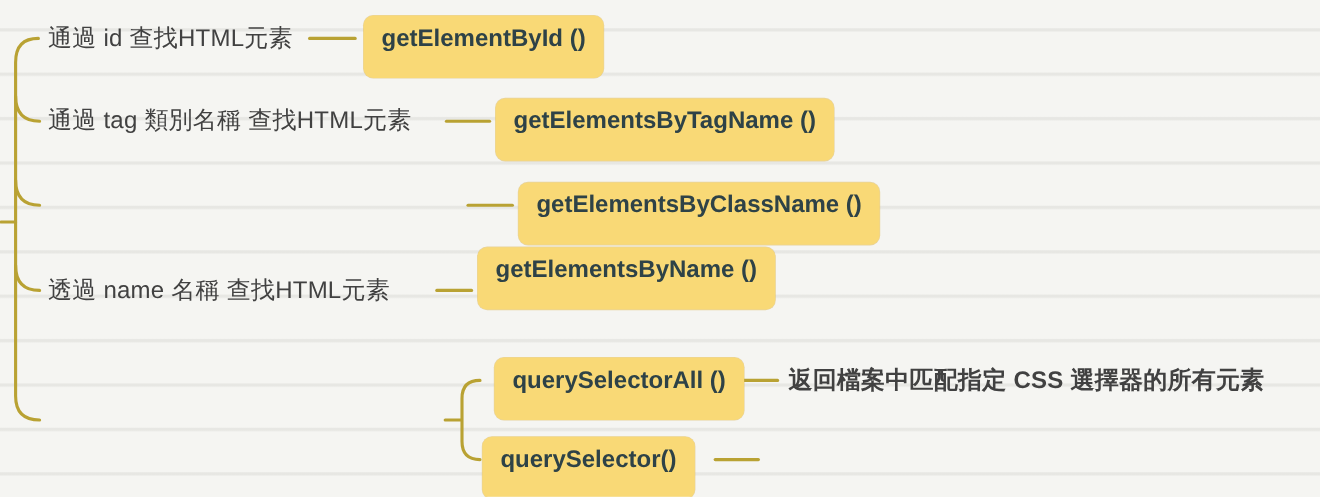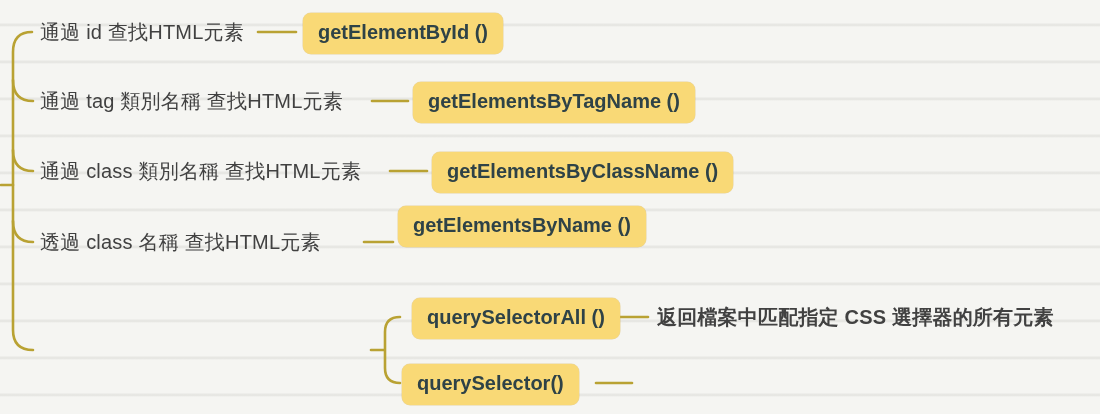"getElementById ()" .node { height: 41px -> 52px }
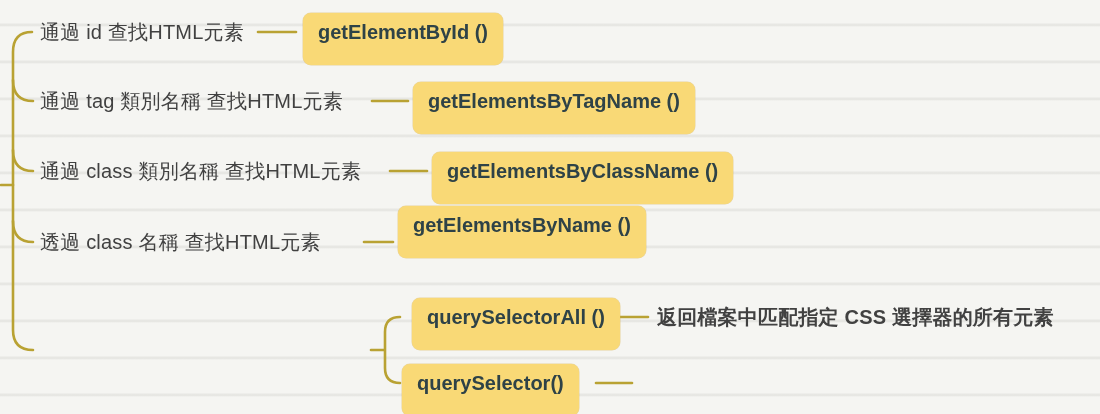"通過 class 類別名稱 查找HTML元素" div.label { html: <div>通過 class 類別名稱 查找HTML元素</div> -> none }
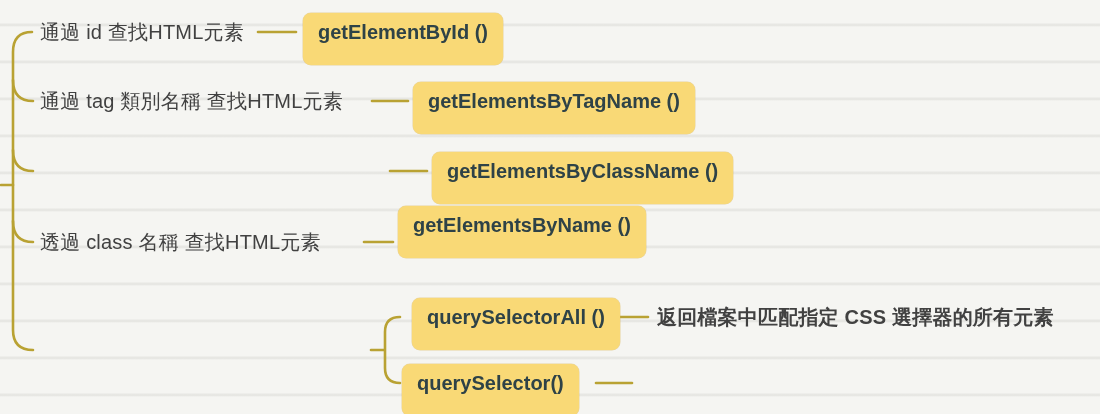"透過 class 名稱 查找HTML元素" div.label { text: class -> name }
